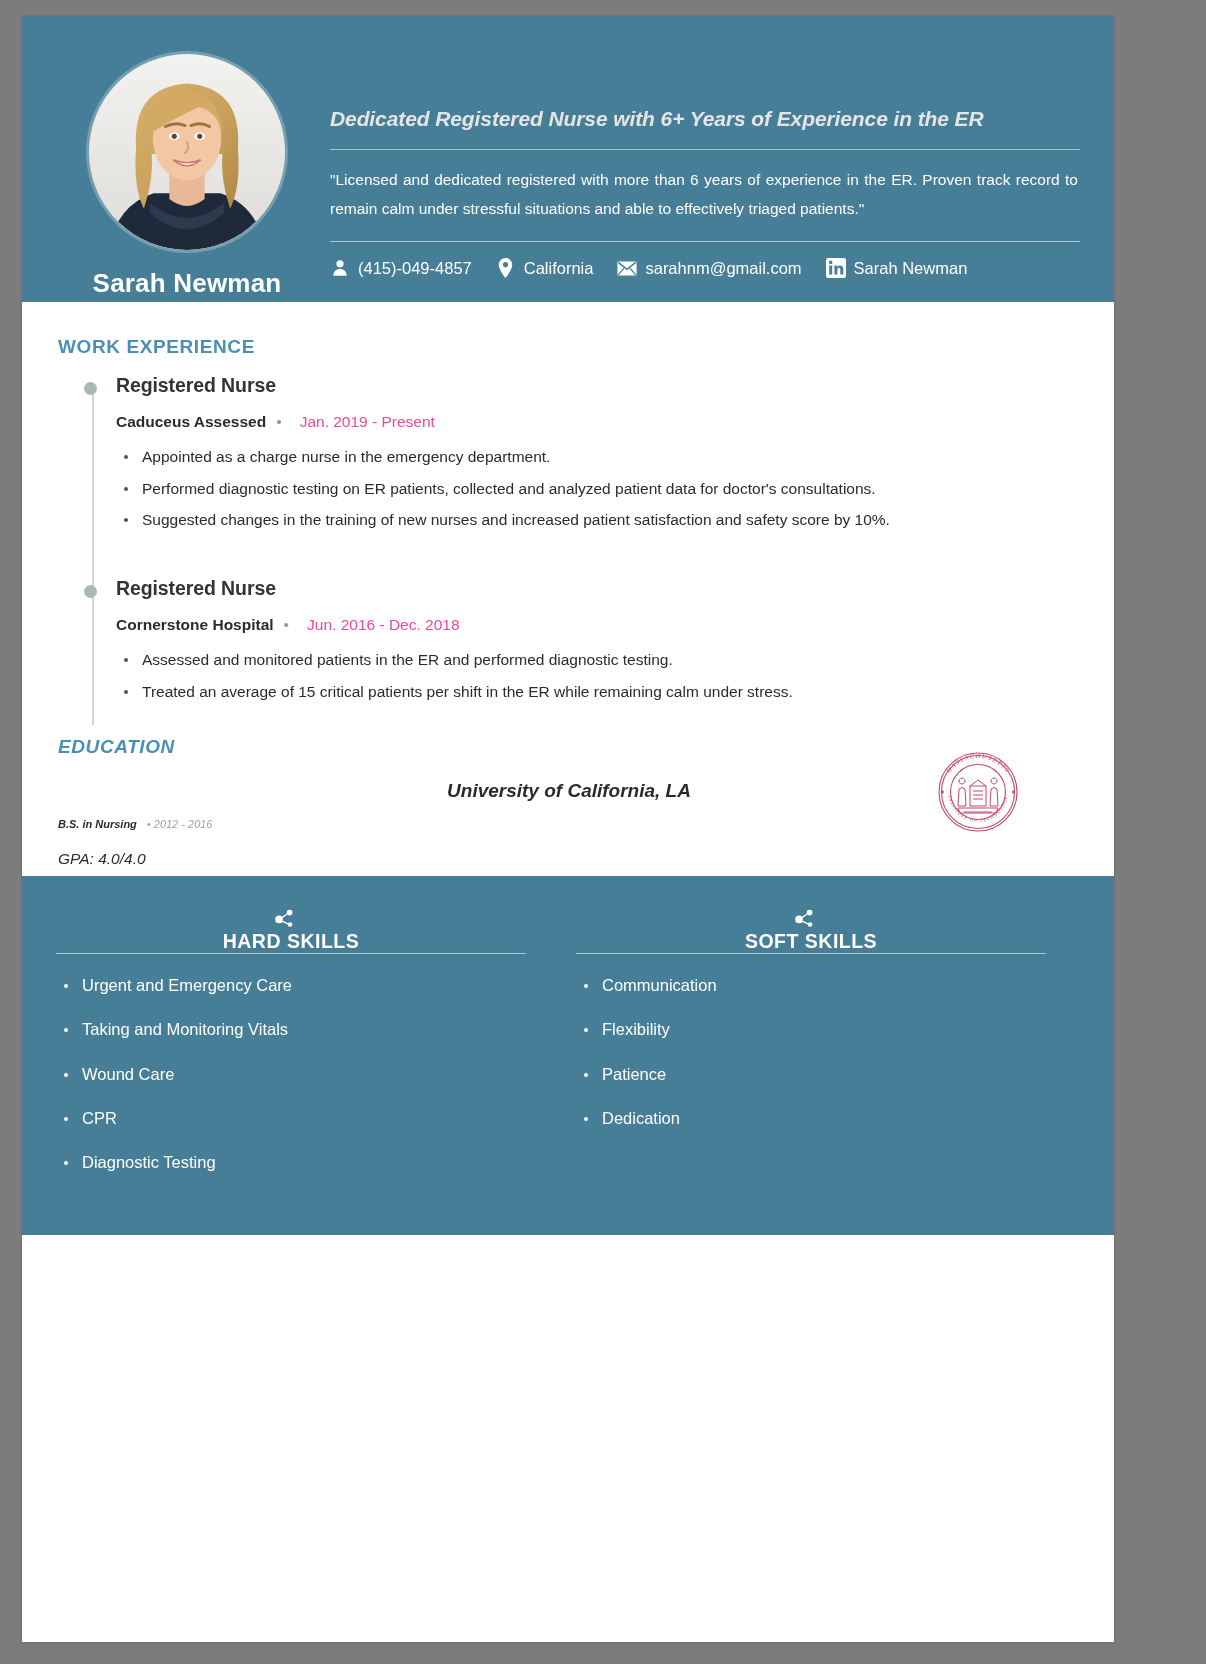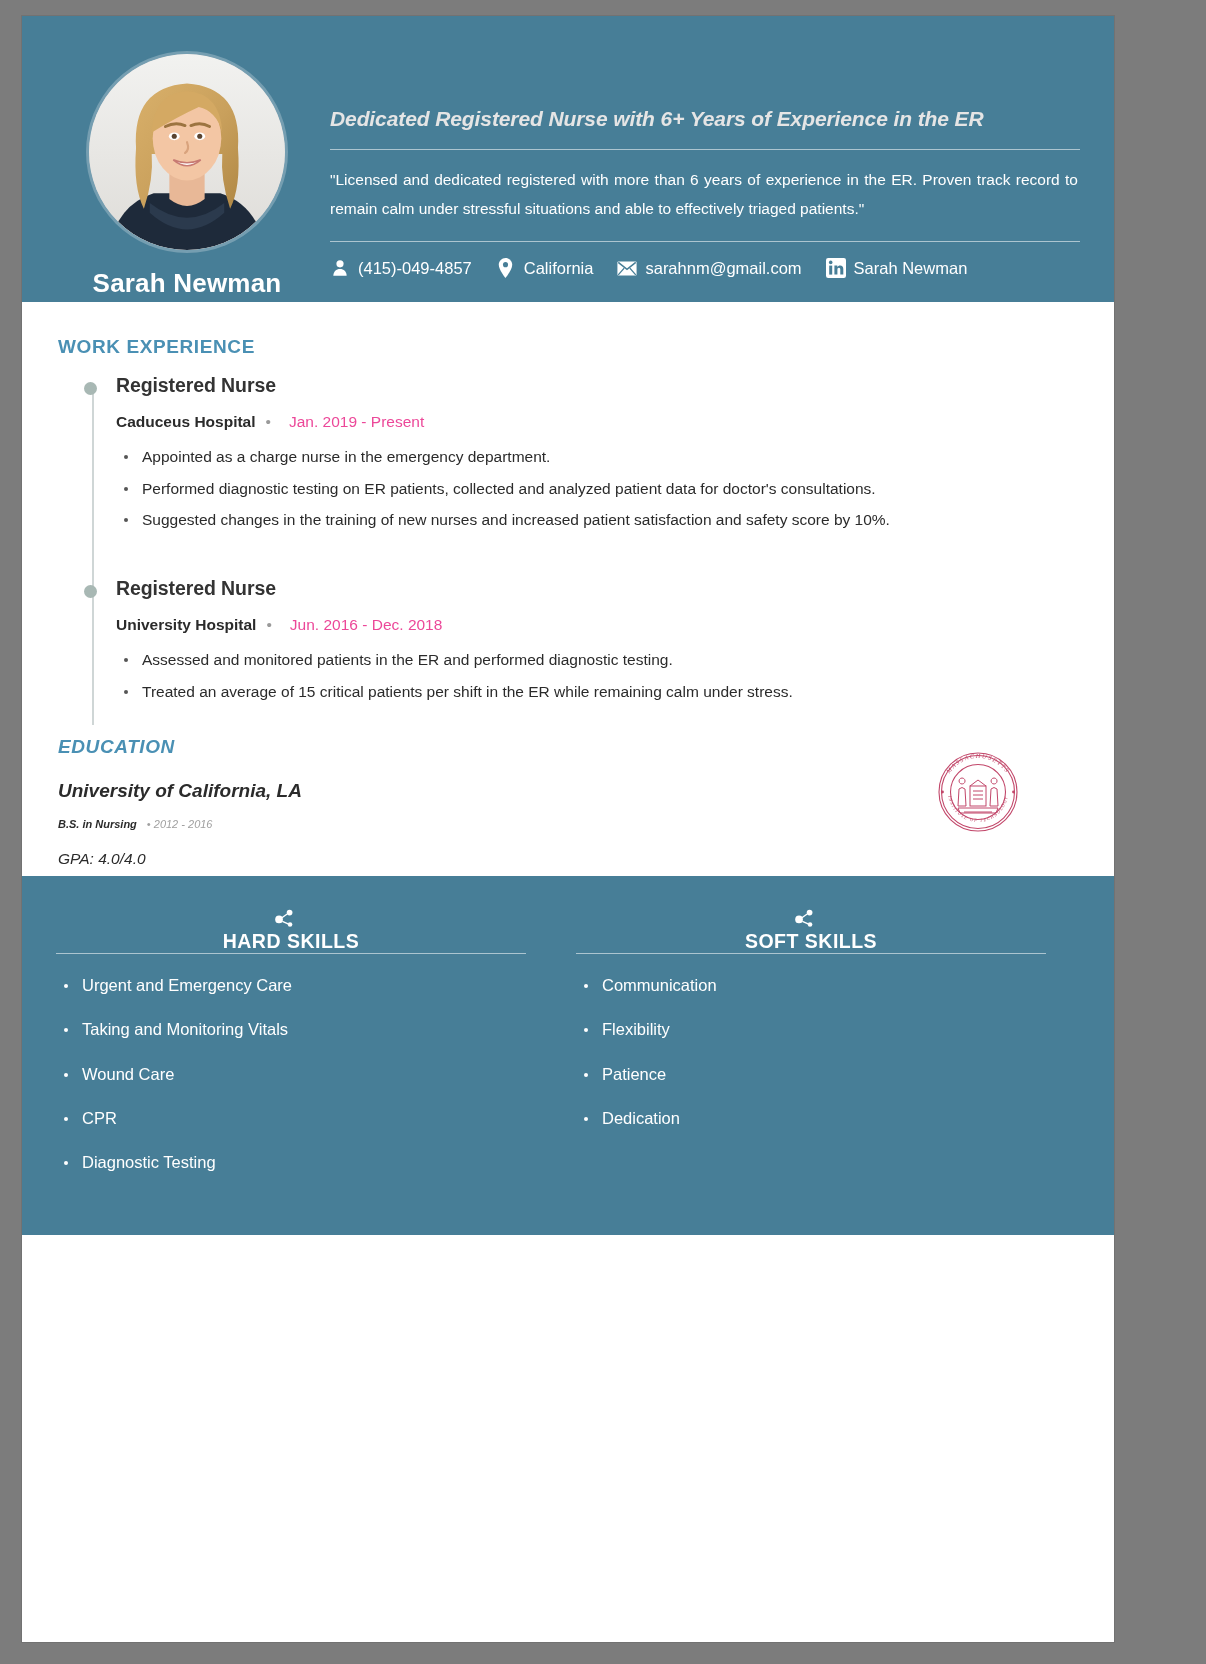"Caduceus Hospital" span.job-company { text: Hospital -> Assessed }
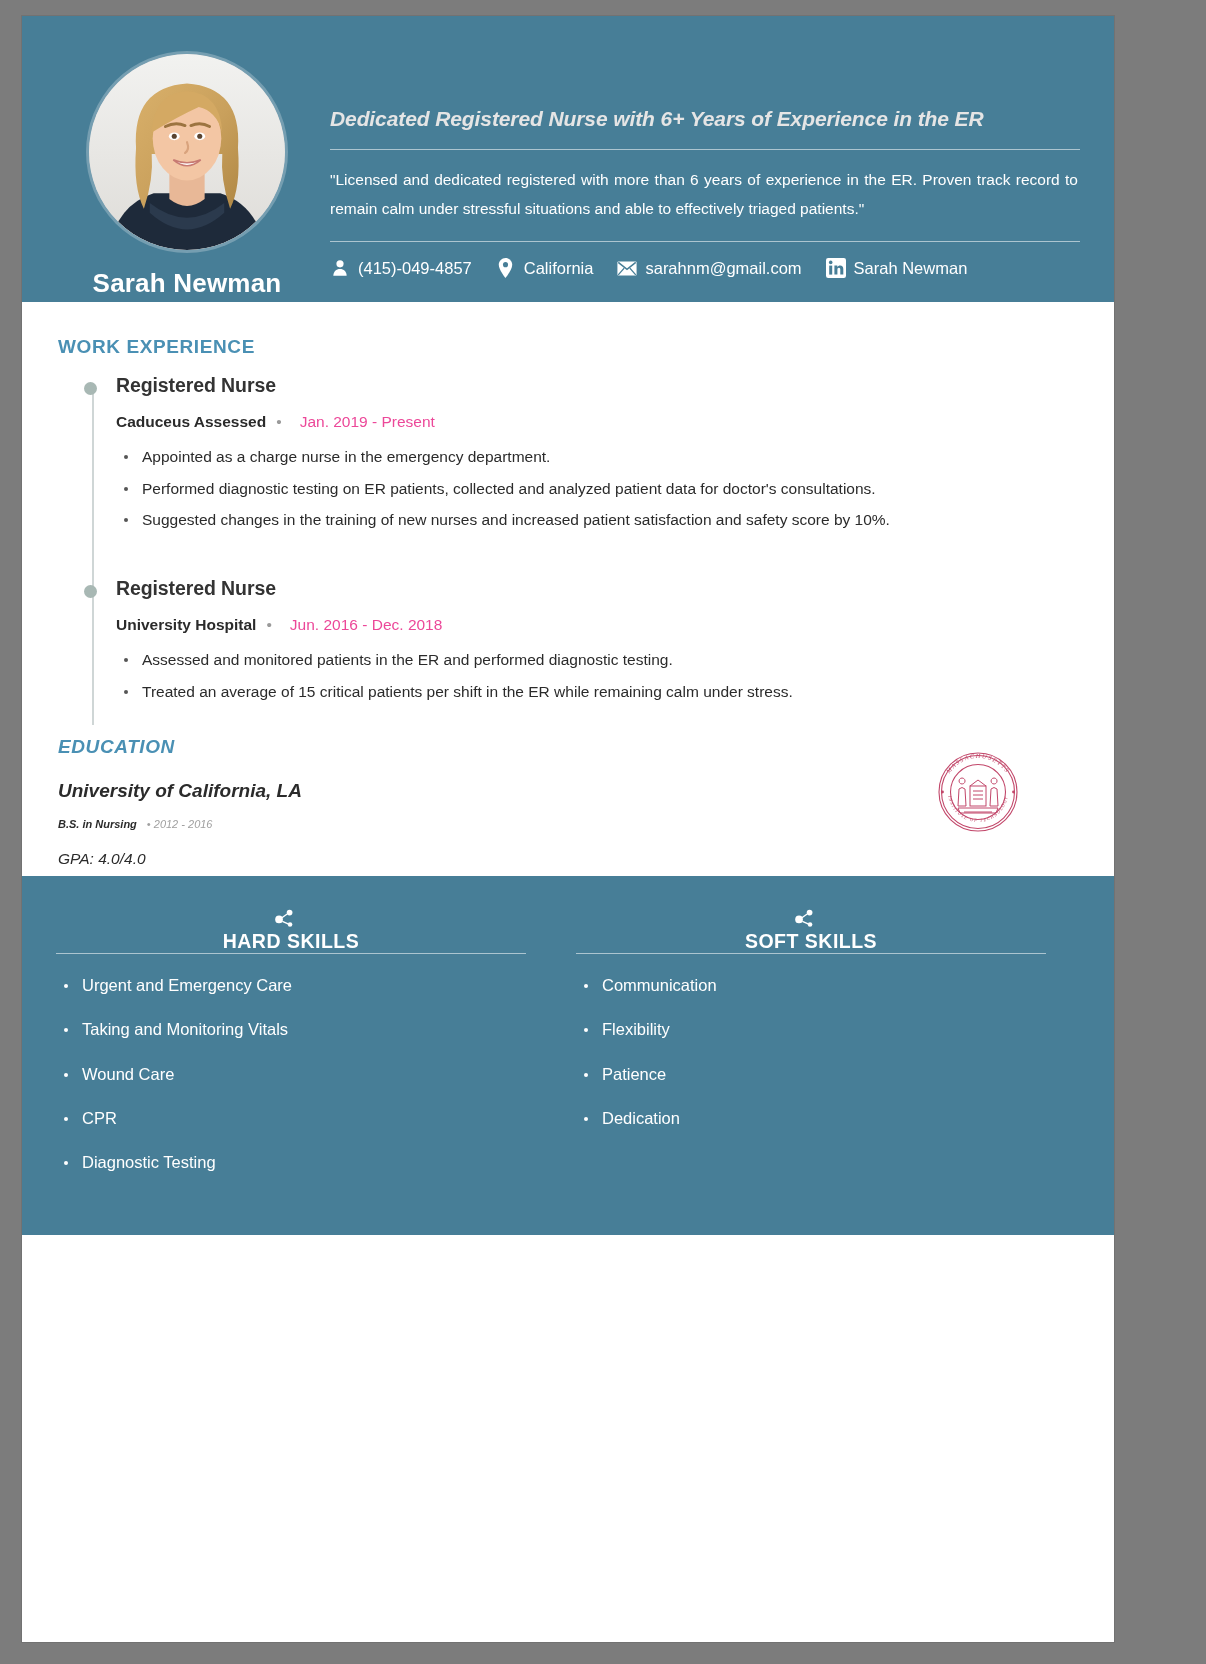"University Hospital" span.job-company { text: University -> Cornerstone }
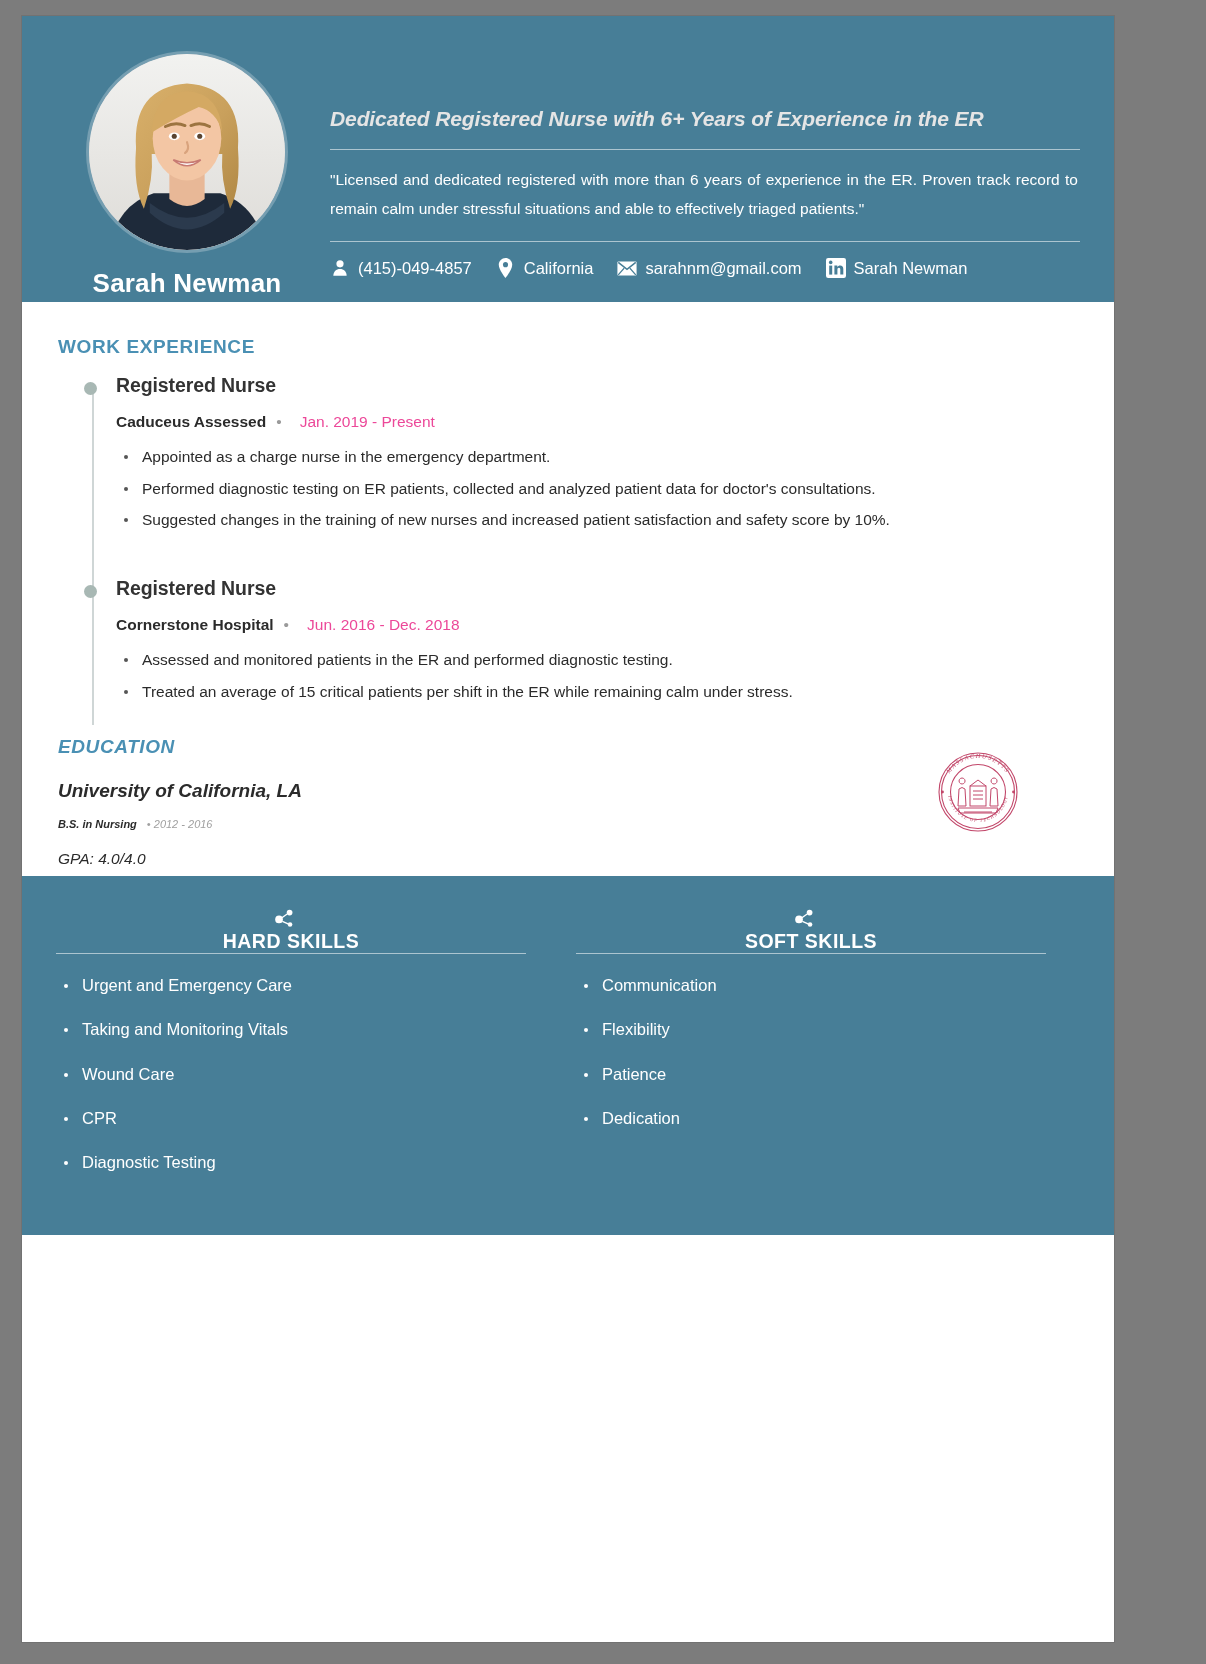"University of California, LA" .edu-school { text-align: none -> center }
